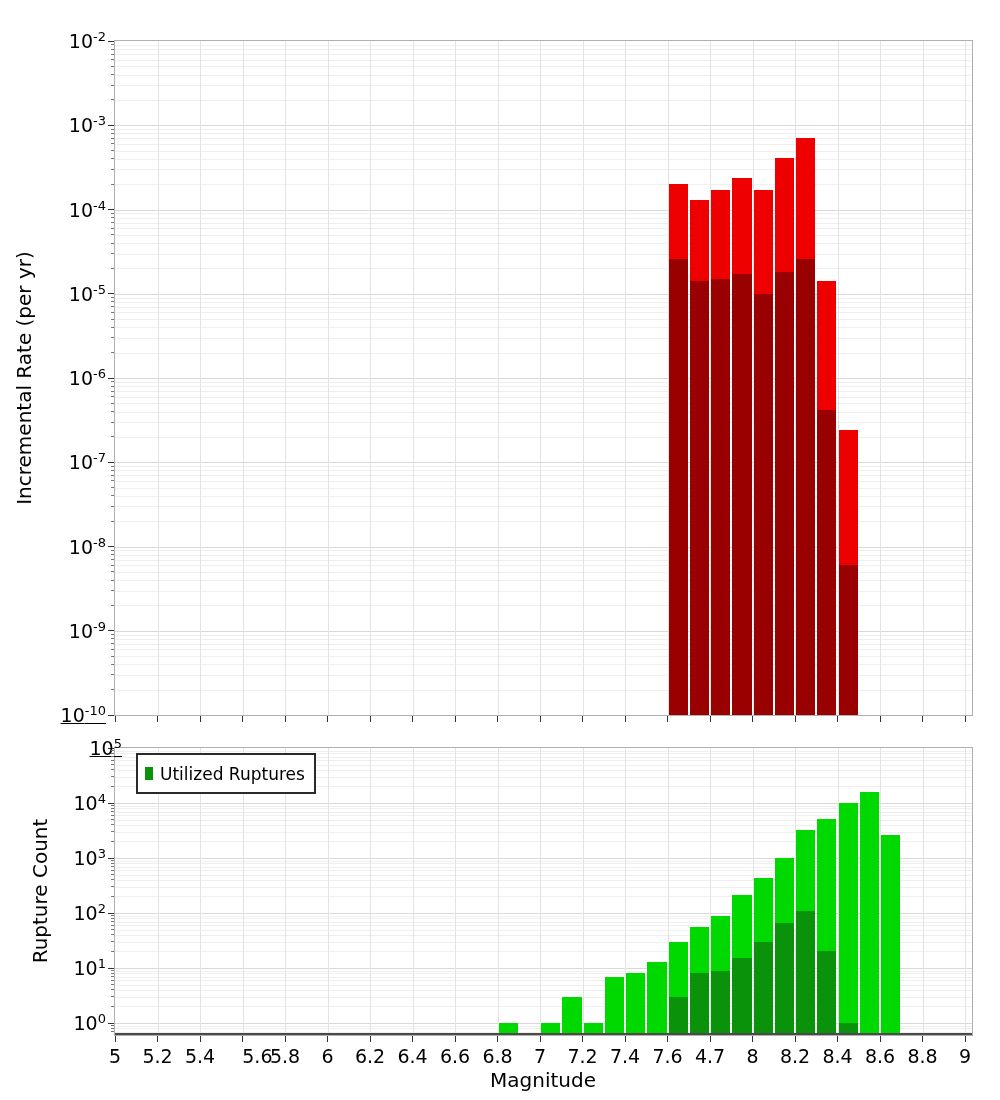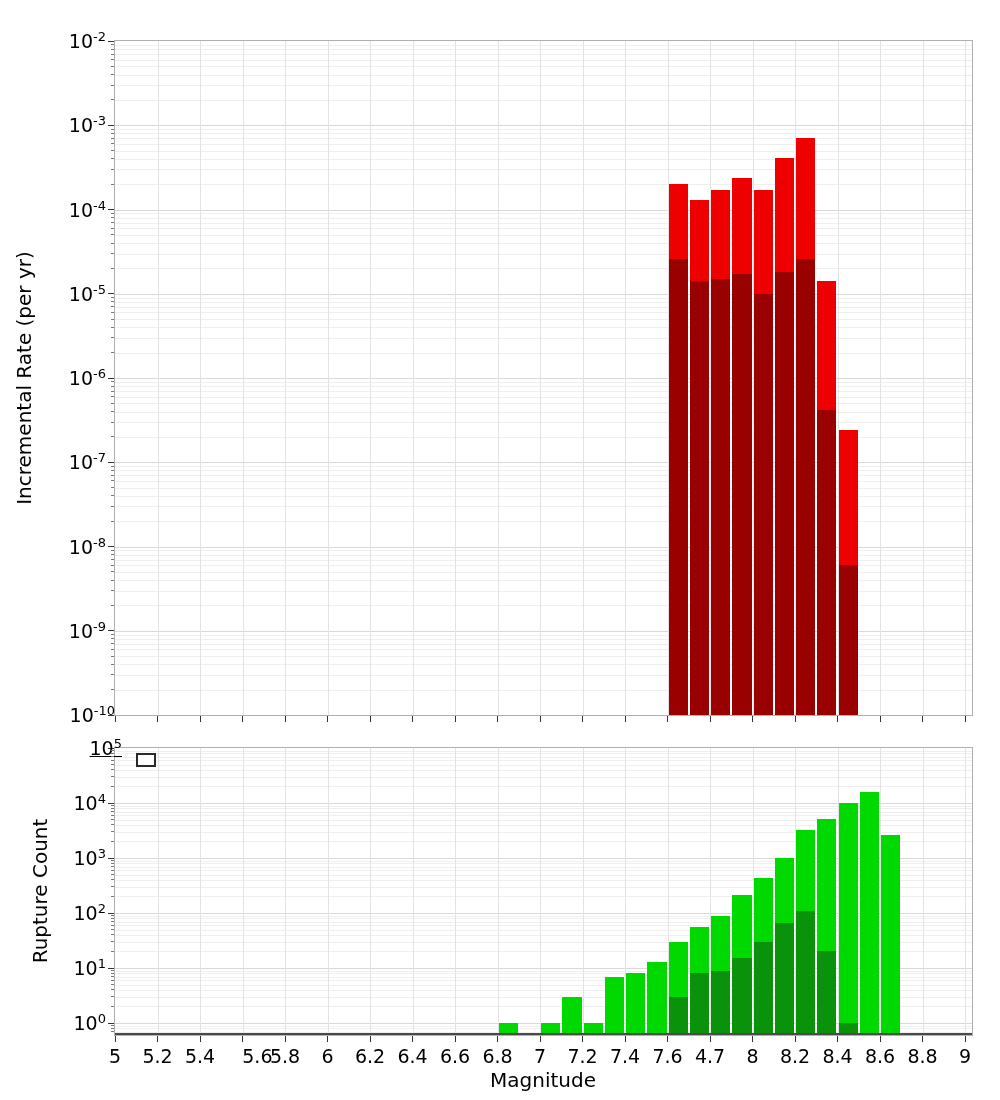"10-10" div.ytick-label { left: 45px -> 36px; text-decoration: none -> underline }
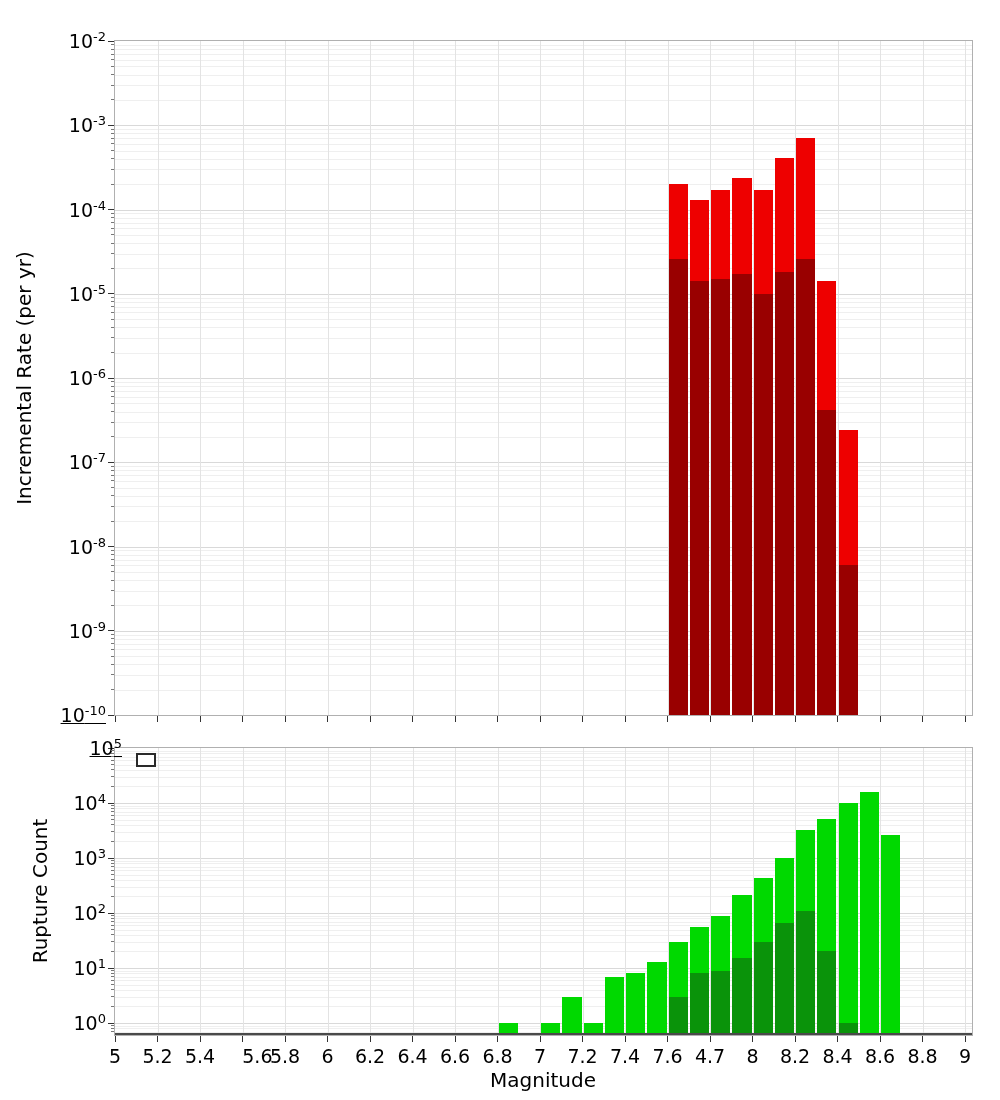"Utilized Ruptures" div.legend-row { html: none -> <div> <div></div> <span>Utilized Ruptures</span> </div> }
